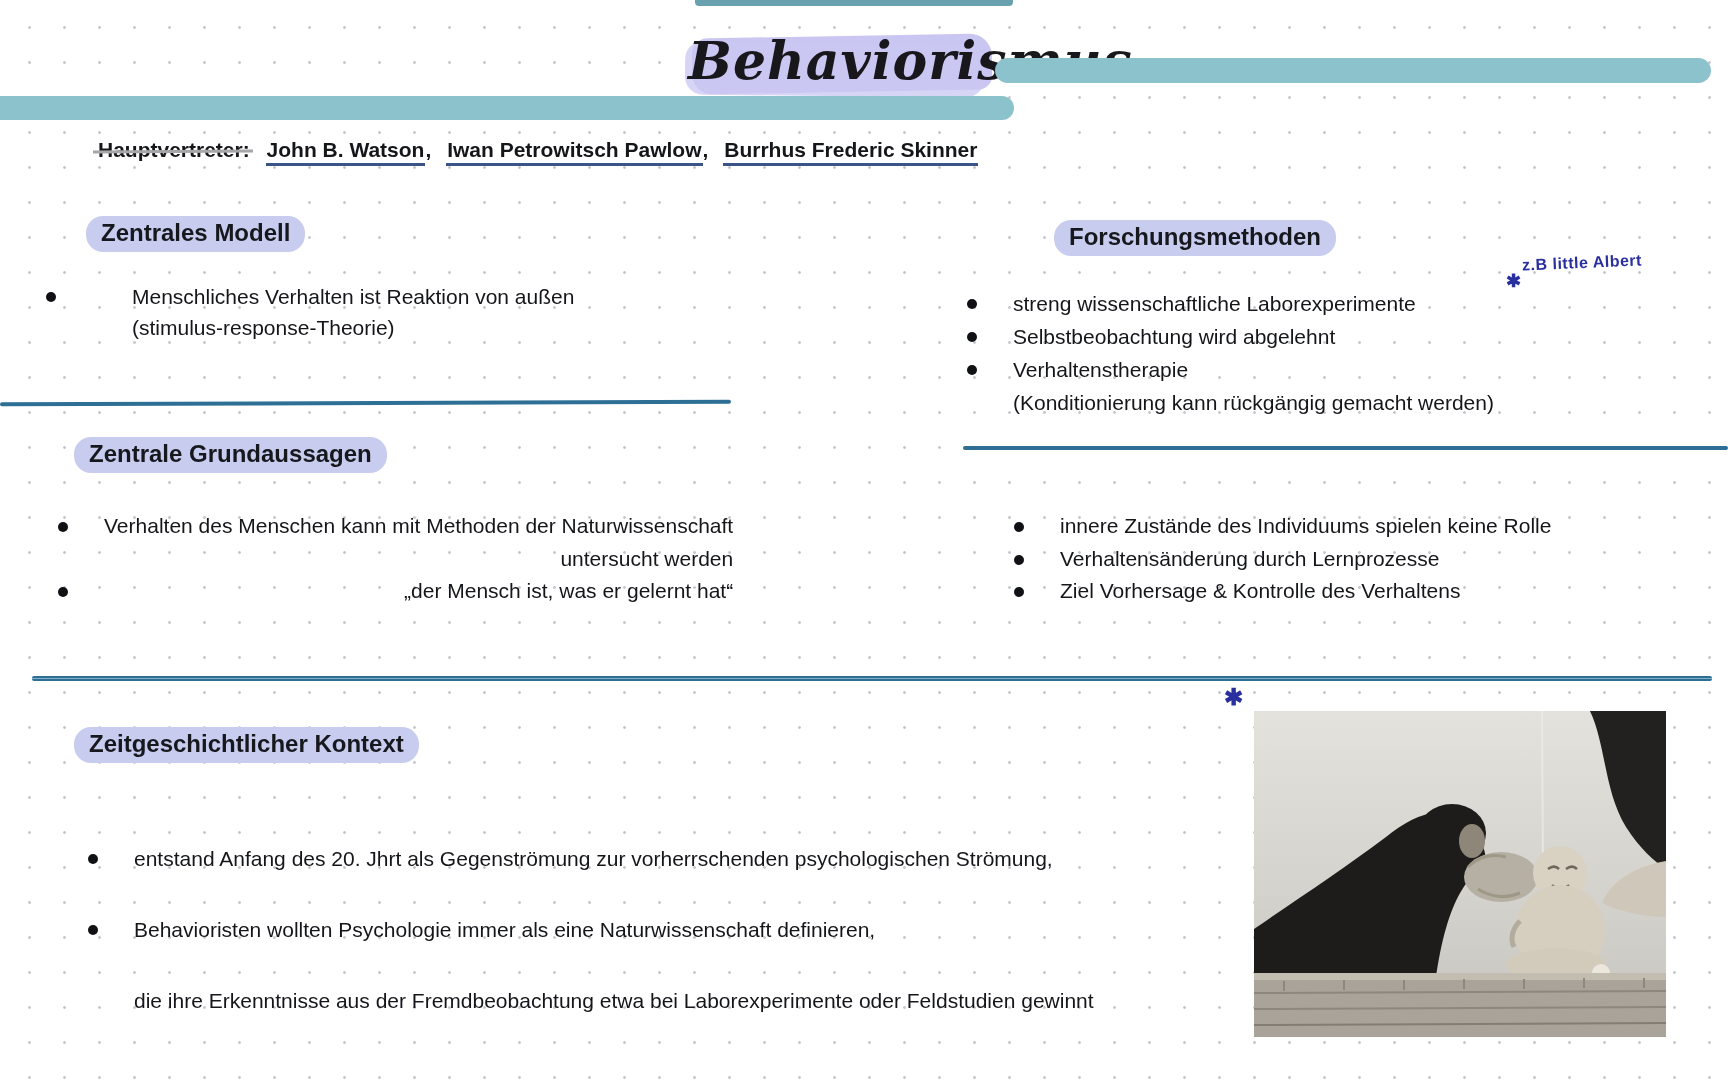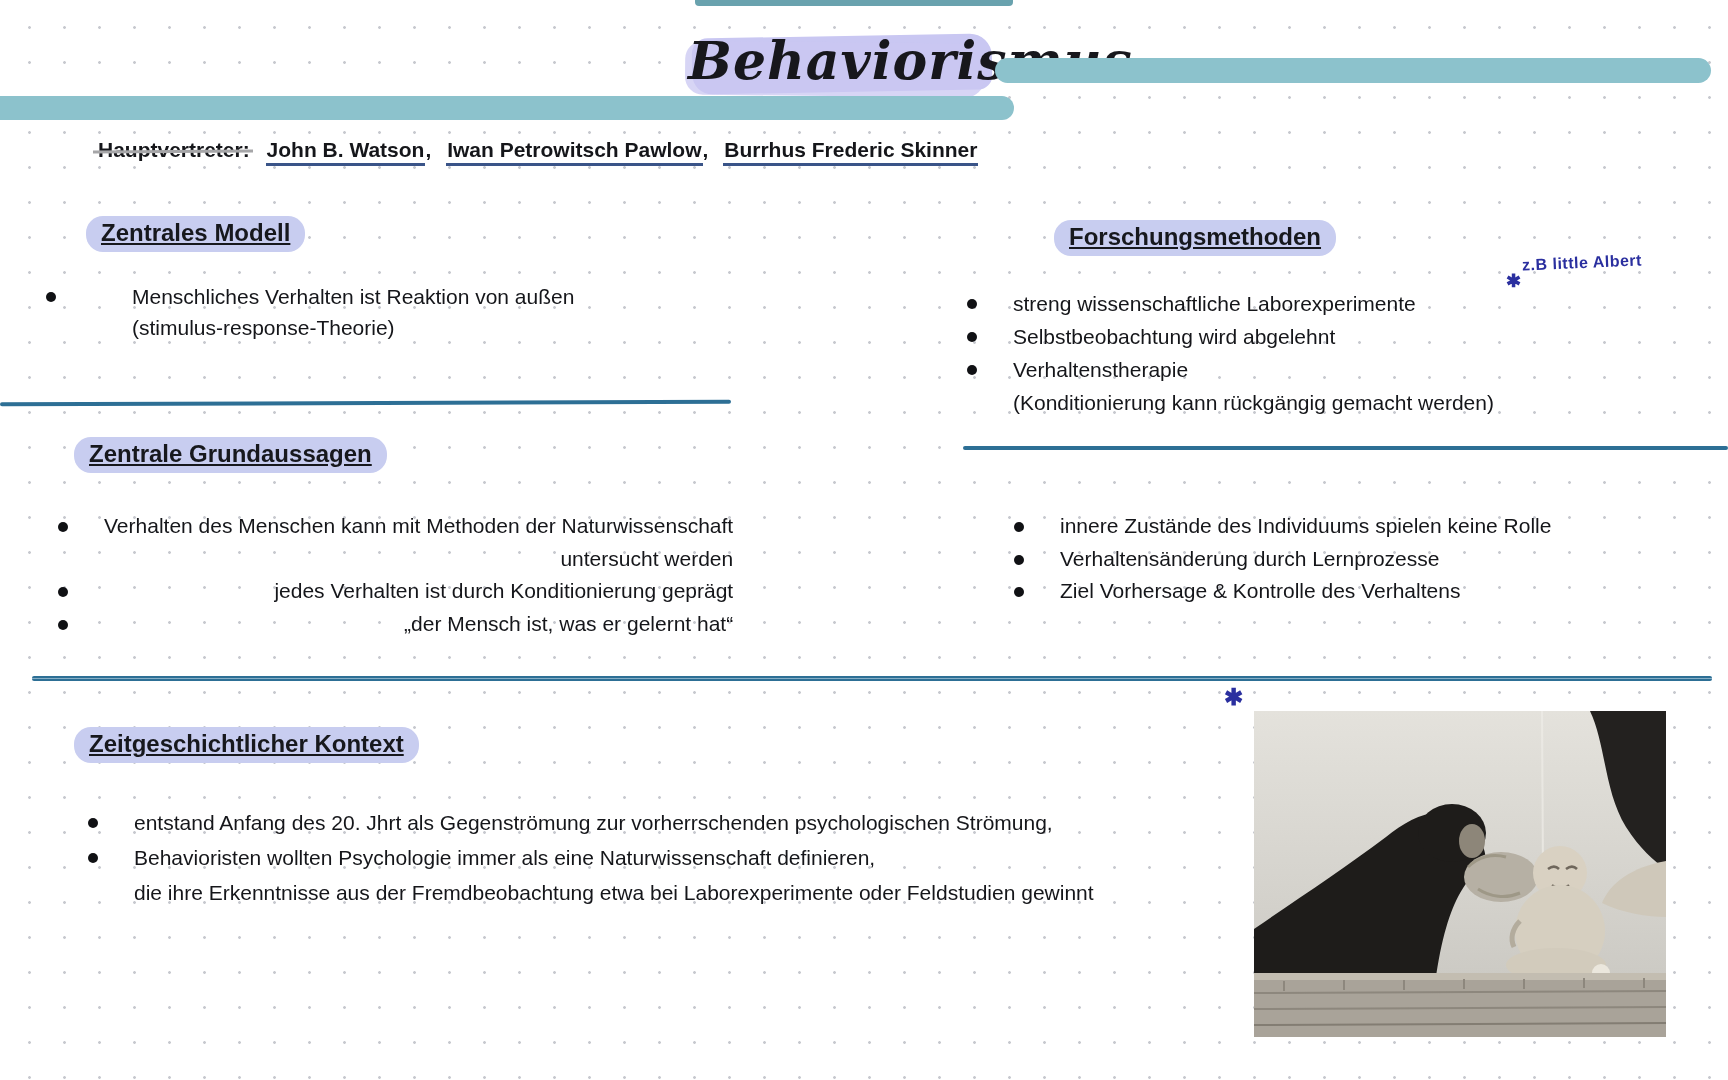"Zentrales Modell" .pill { text-decoration: underline -> none }
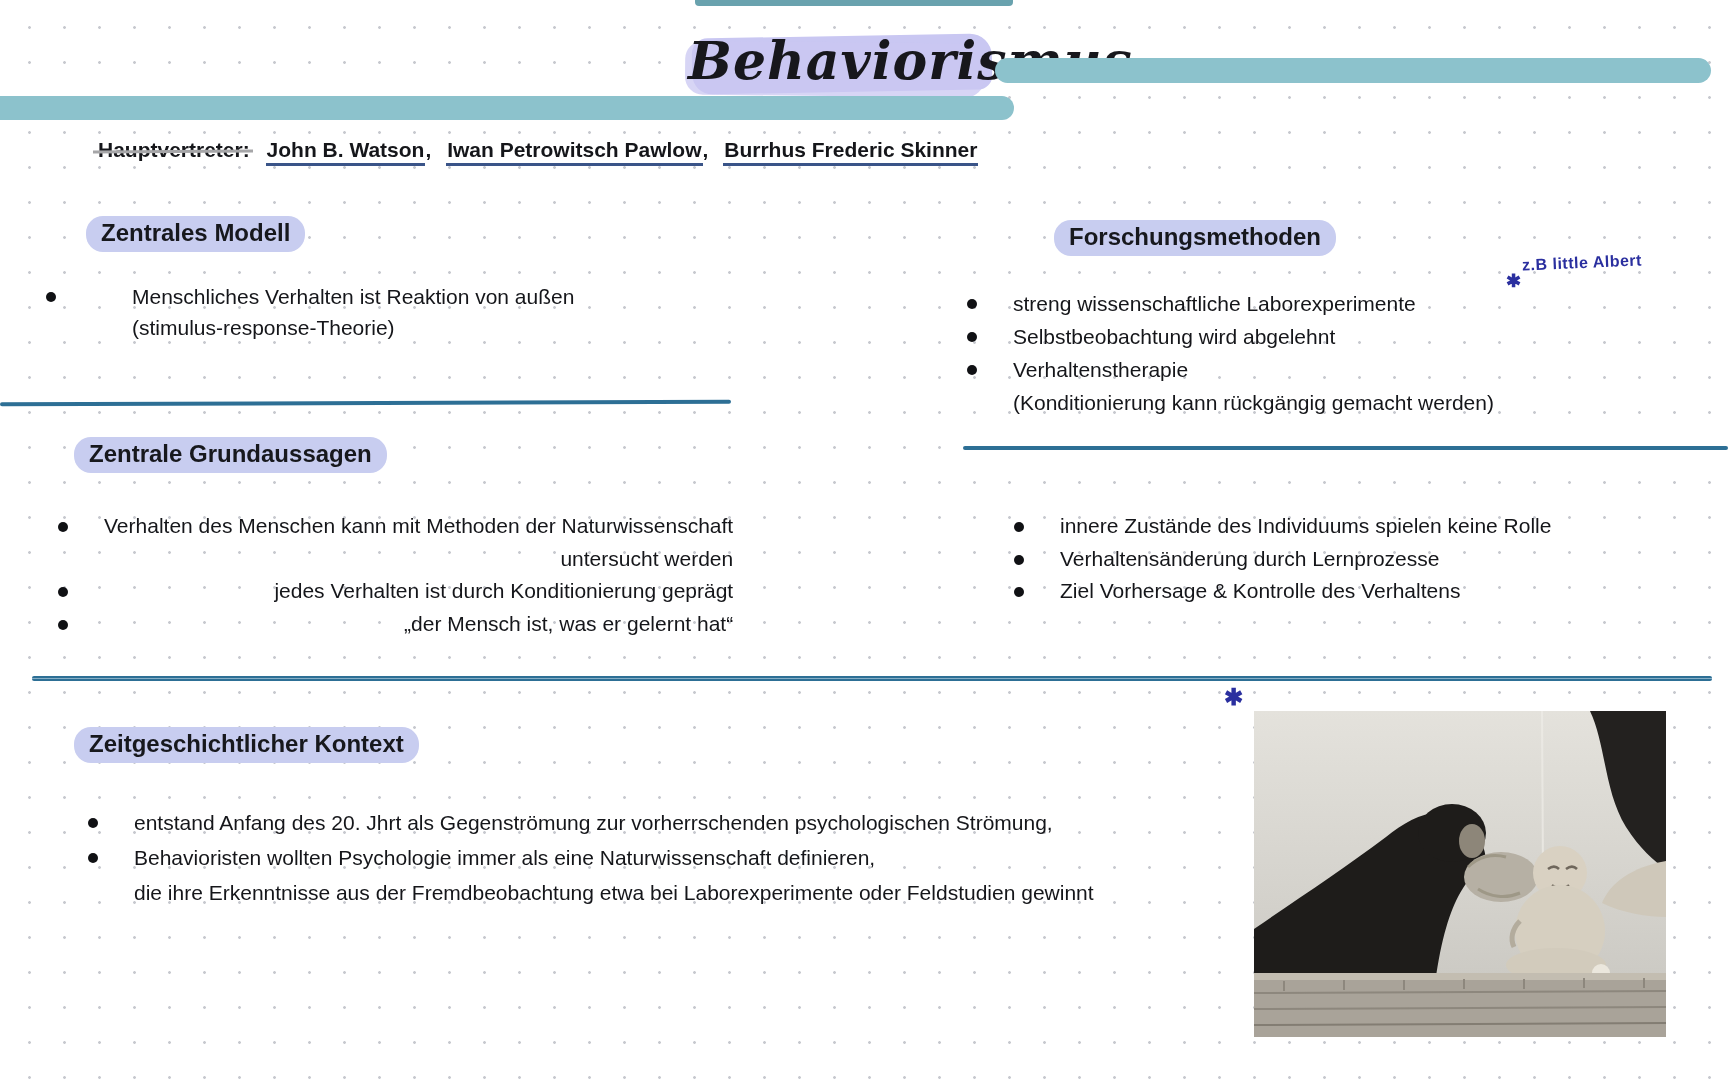"jedes Verhalten ist durch" div.li { html: <div> <span></span> <span>jedes Verhalten ist durch Konditionierung geprägt</span> </div> -> none }
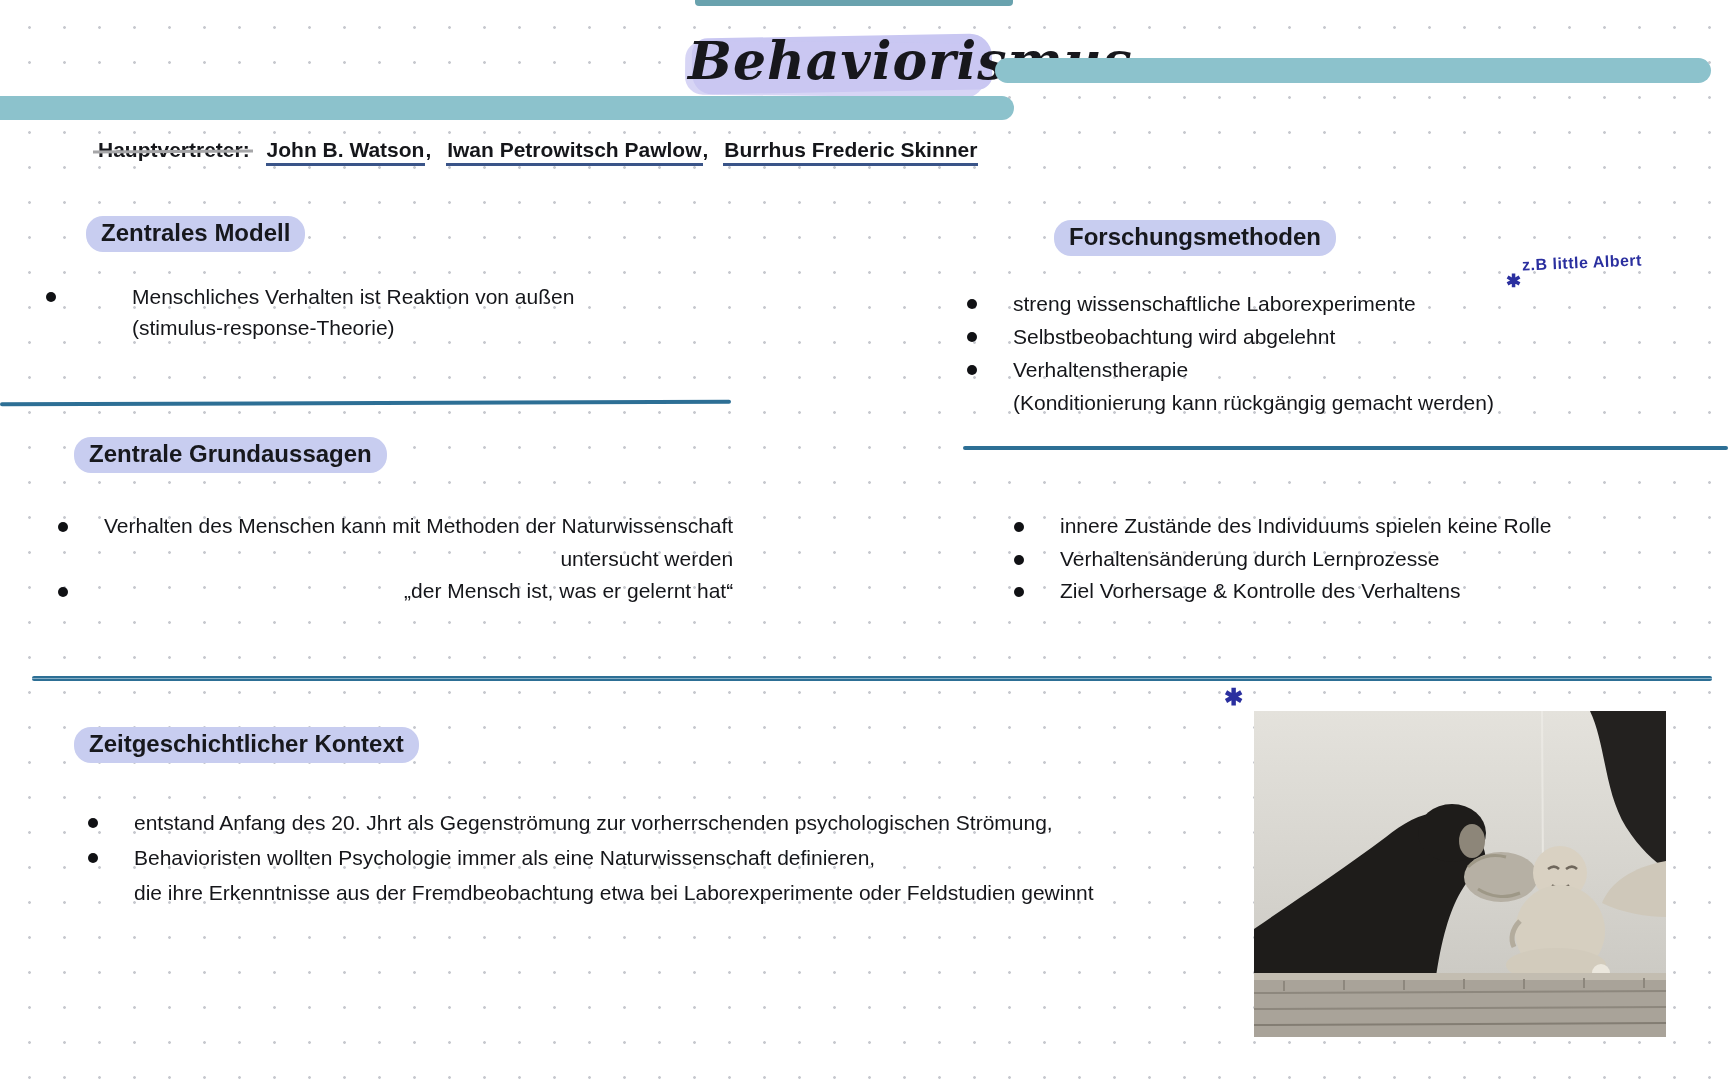"entstand Anfang des 20. Jhrt" #list-kontext .ln { margin-top: none -> 36px }
